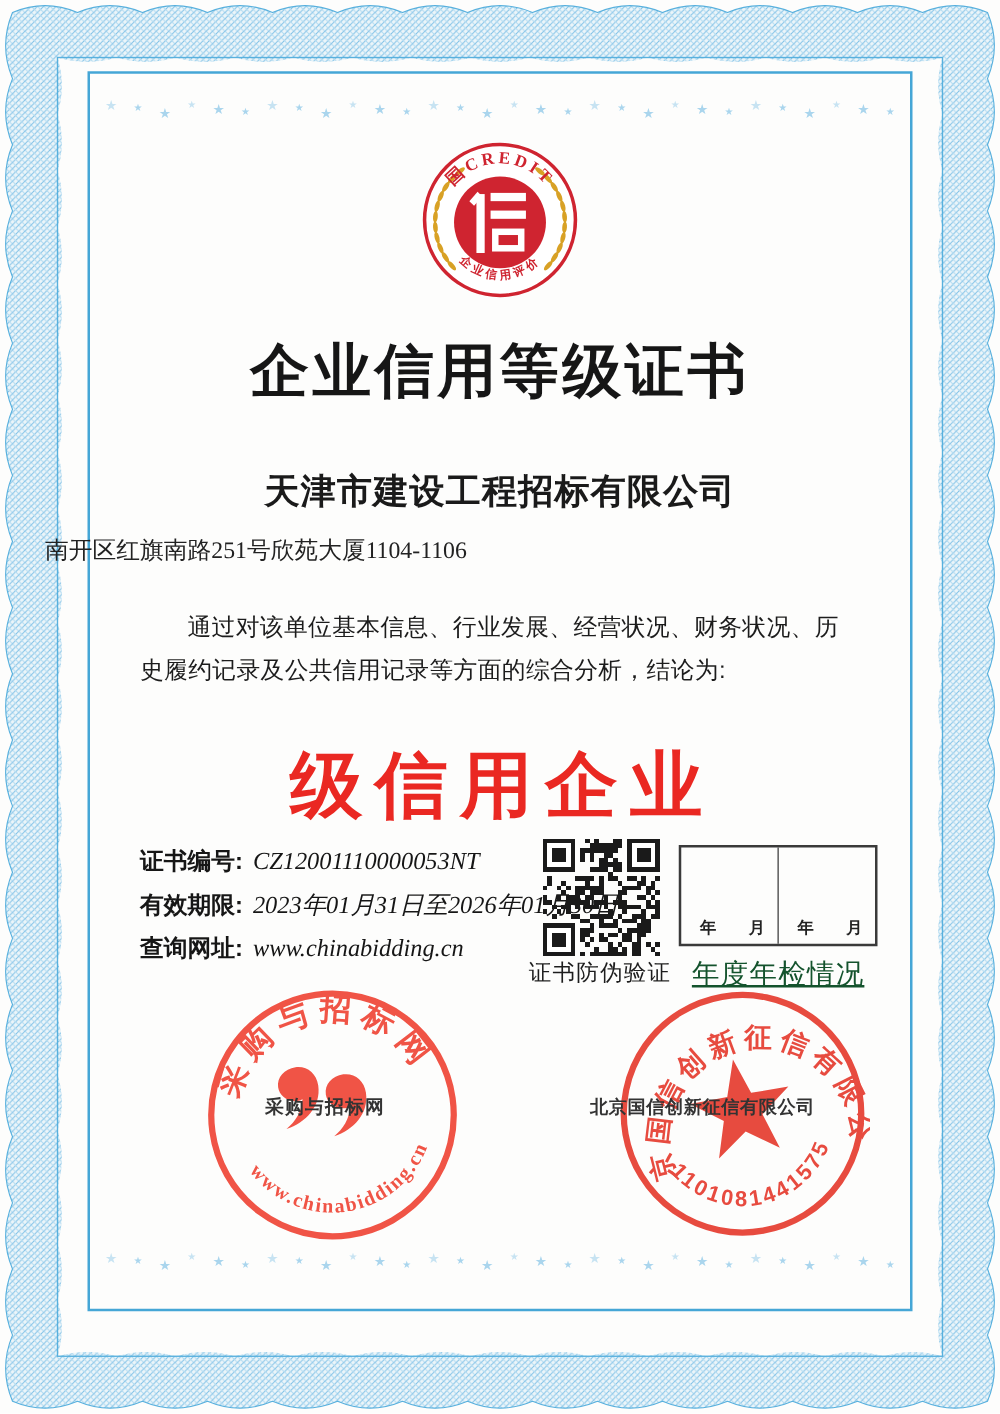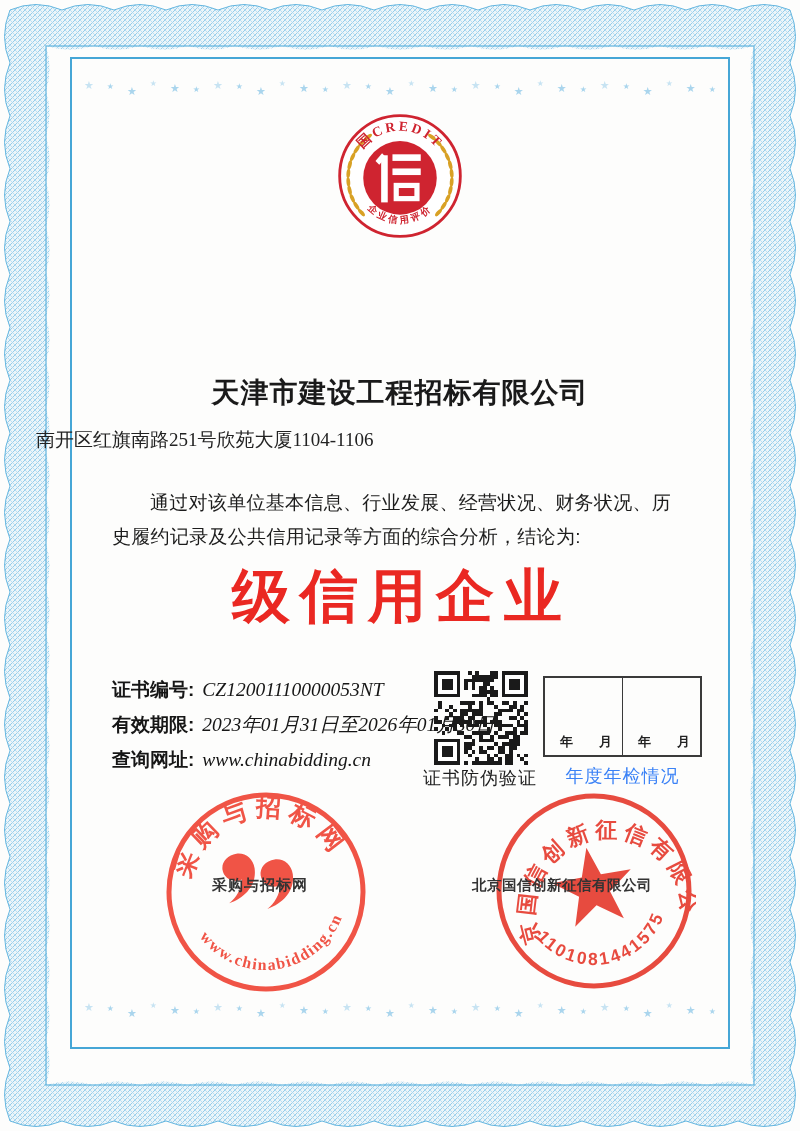"企业信用等级证书" div.cert-title { html: none -> <div>企业信用等级证书</div> }
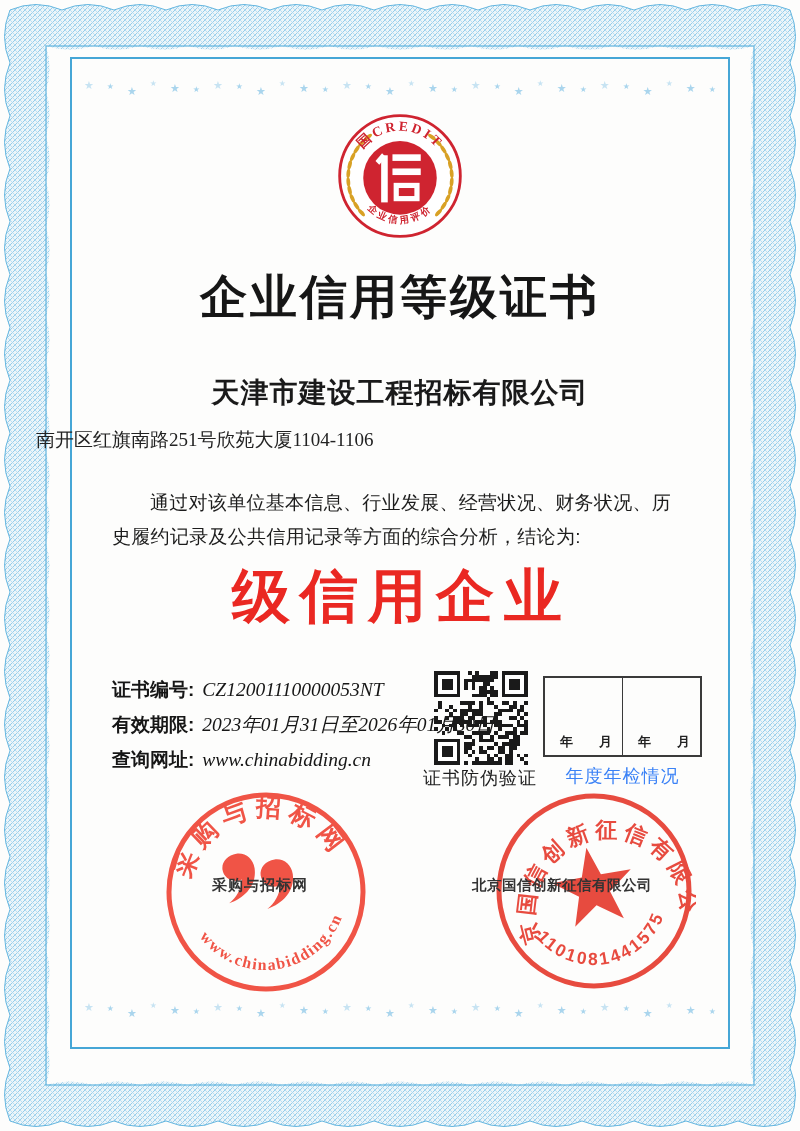"级信用企业" .rating .suffix { margin-top: none -> 32px }
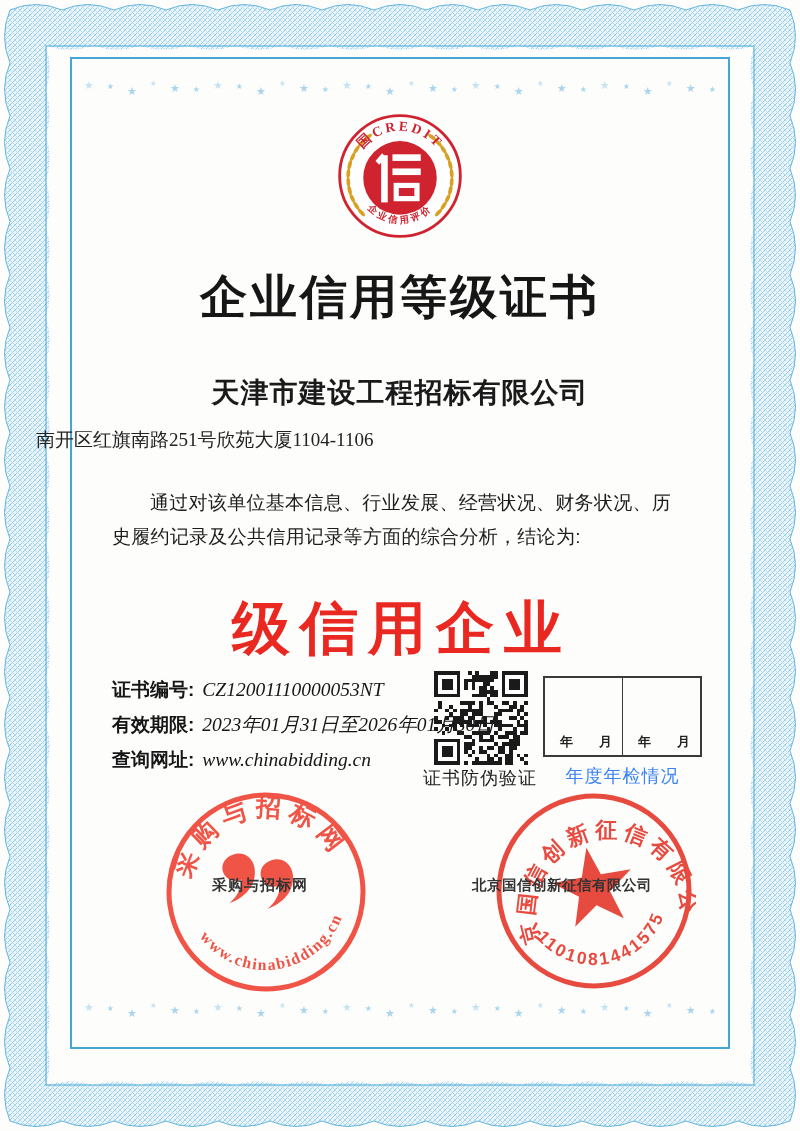"年度年检情况" .annual-caption { color: #3b82f6 -> #14532d; font-size: 18px -> 22px; text-decoration: none -> underline }
